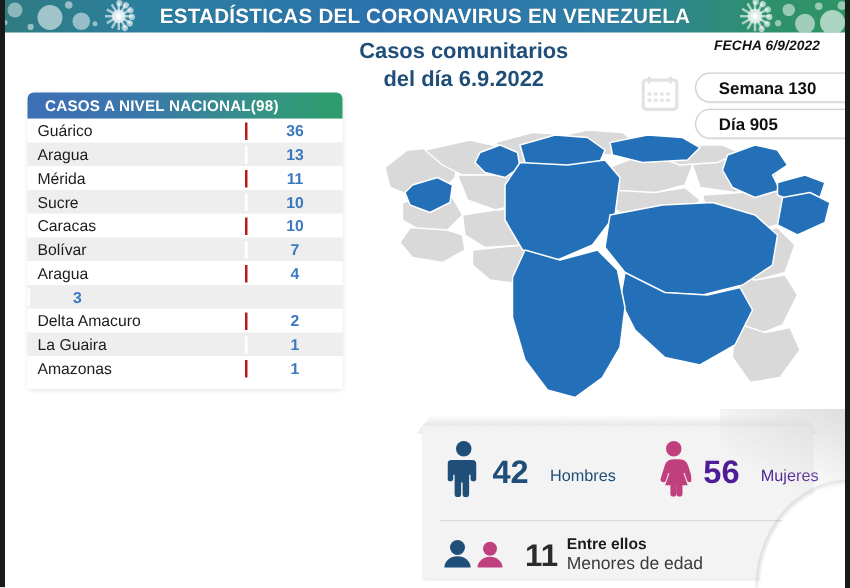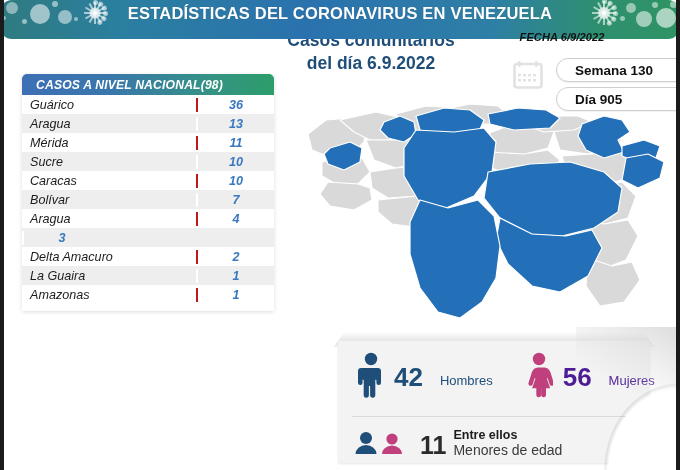"ESTADÍSTICAS DEL CORONAVIRUS EN" .banner { border-radius: 12px -> none; height: 39px -> 26px }
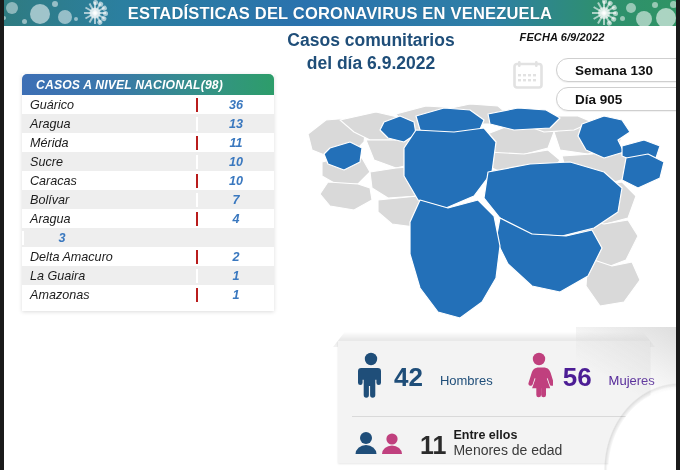"FECHA 6/9/2022" .fecha { right: 18px -> 24px; text-align: center -> right }
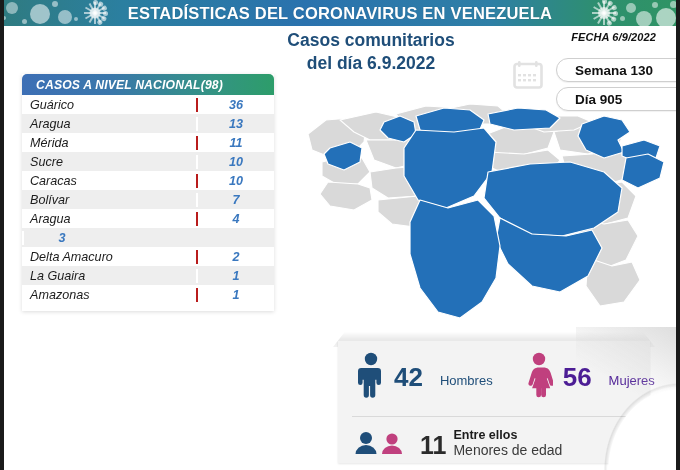"CASOS A NIVEL NACIONAL" .table-wrap { font-style: italic -> none }
